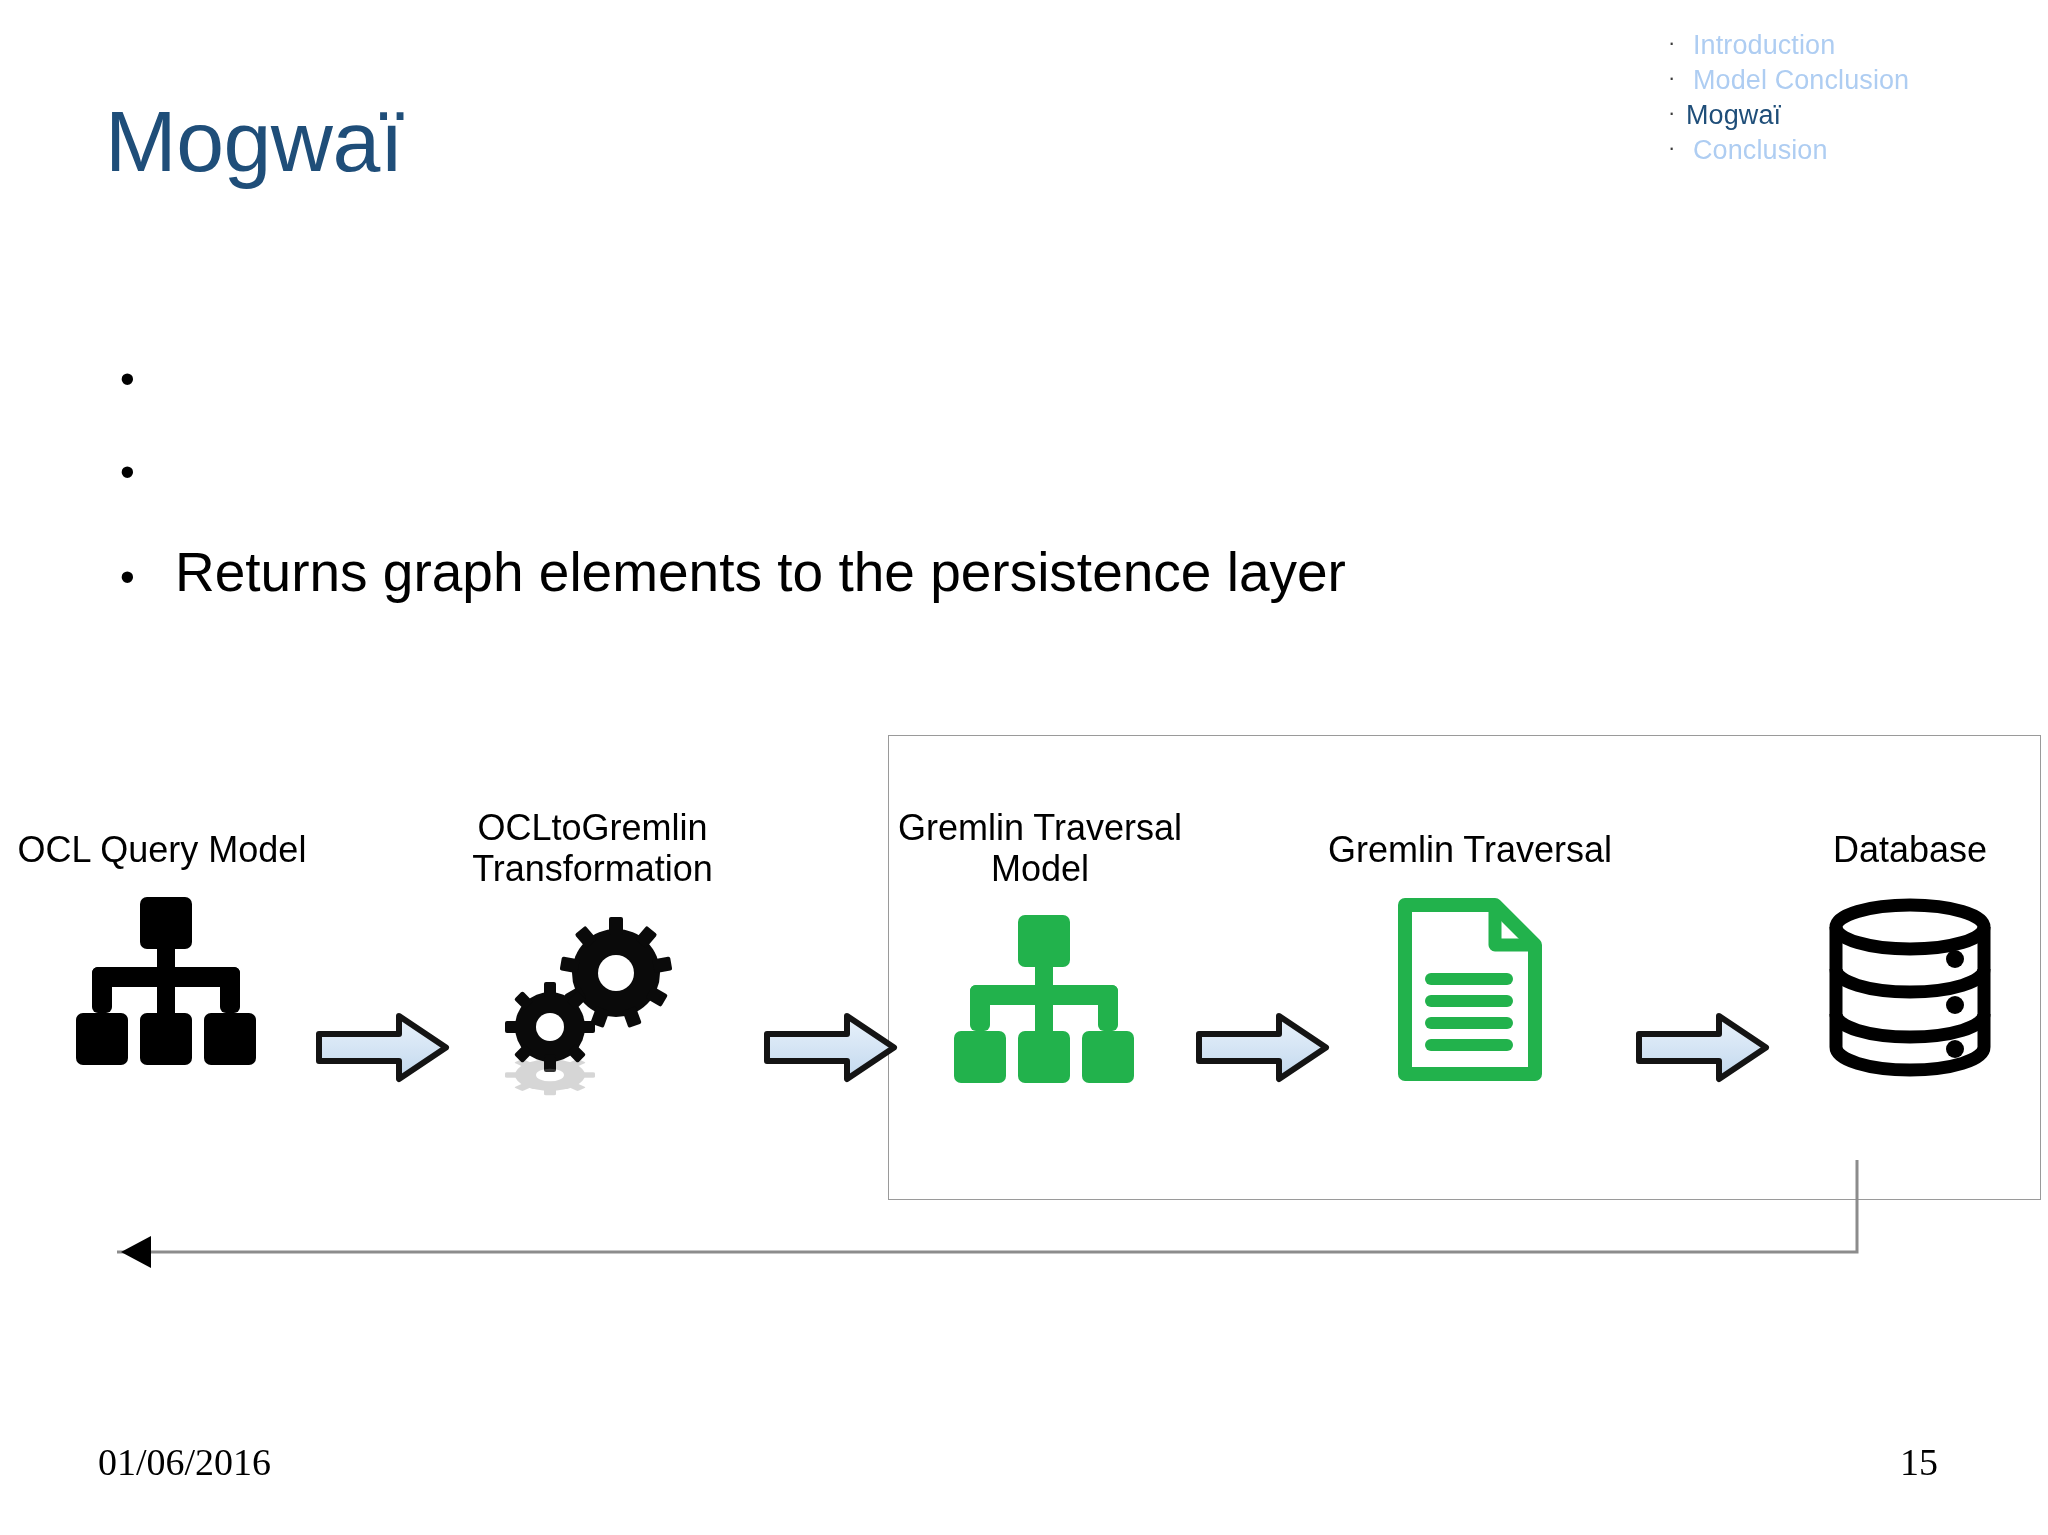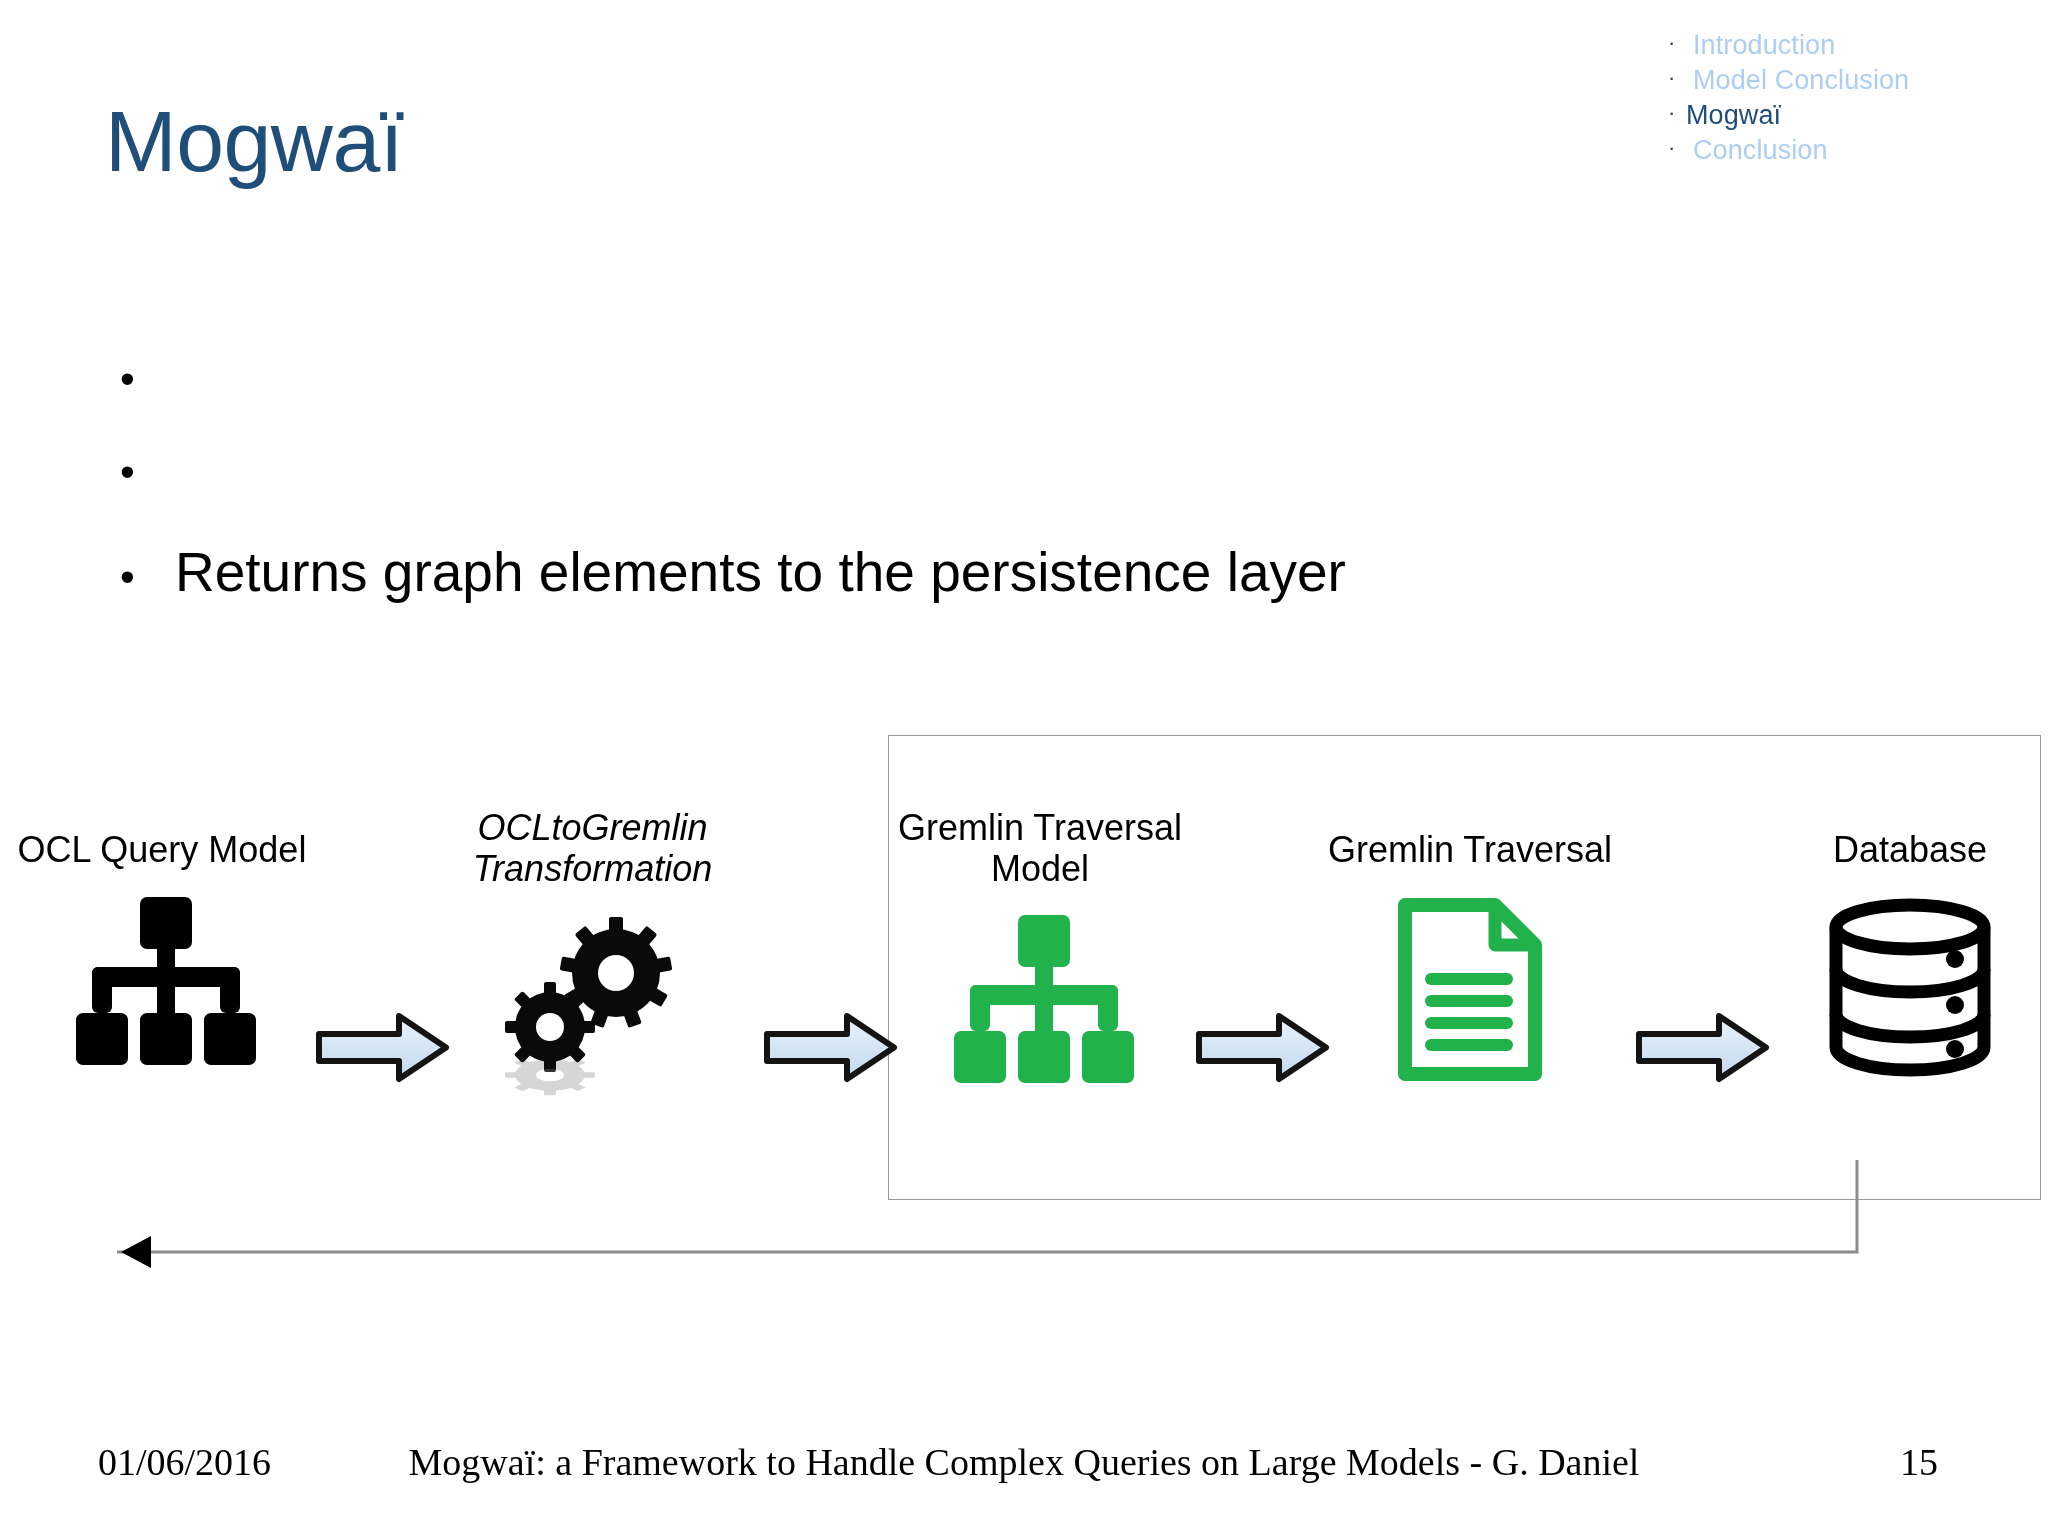"OCLtoGremlin" #stage-transform { font-style: italic -> none }
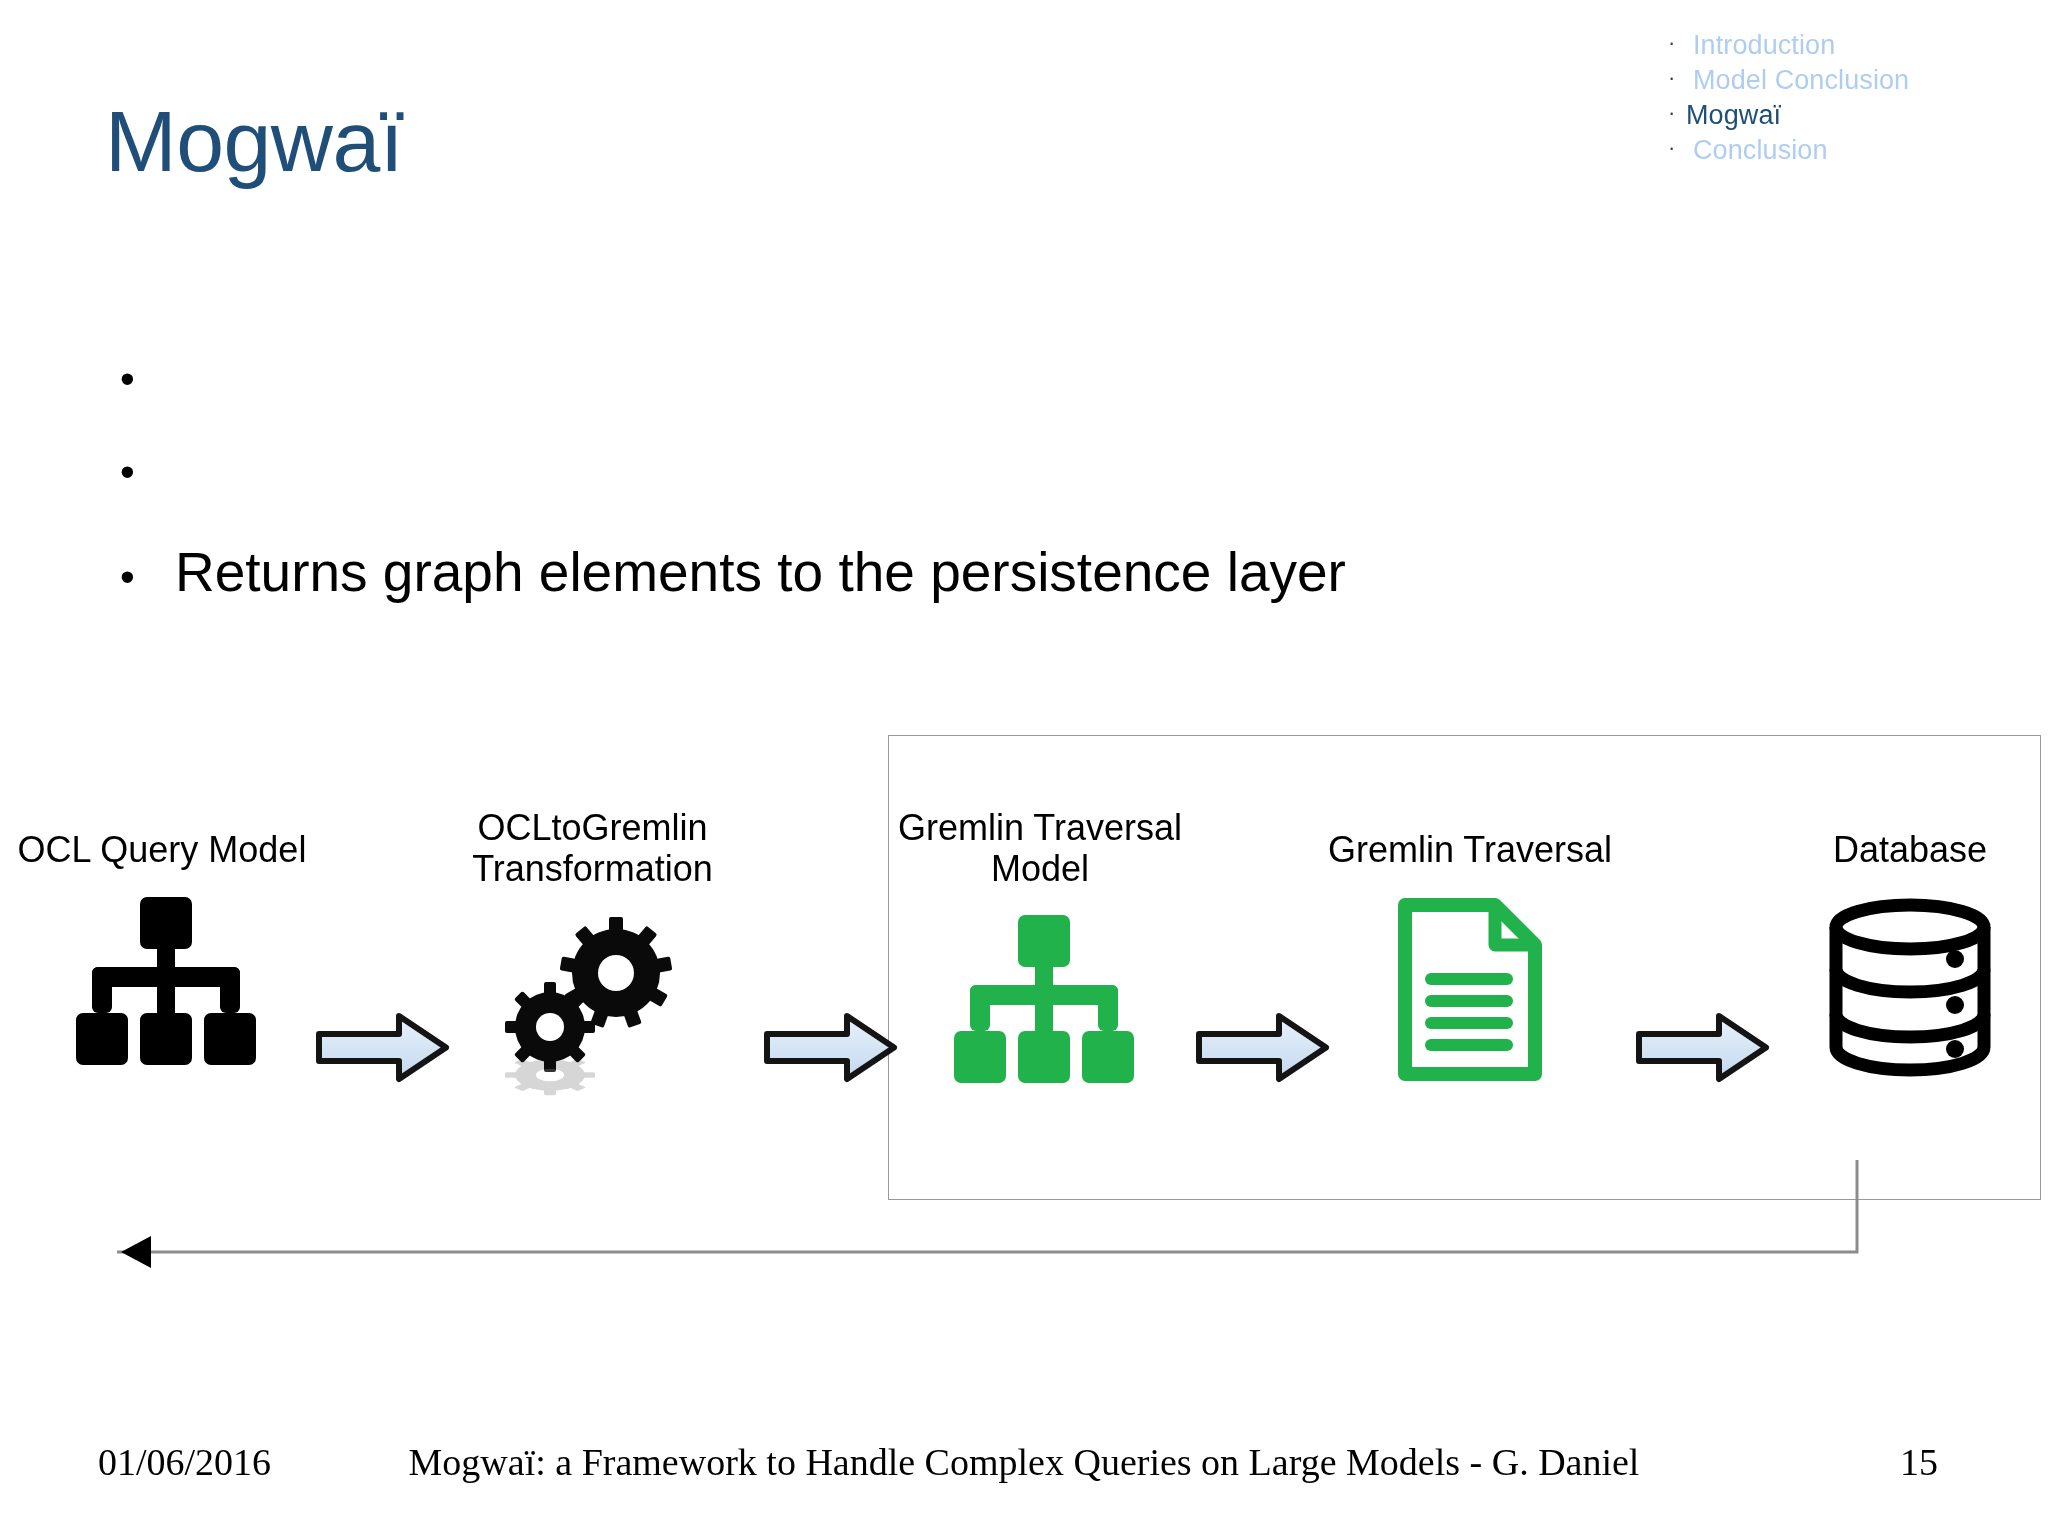"Mogwaï: a Framework to Handle" div { html: <div>Mogwaï: a Framework to Handle Complex Queries on Large Models - G. Daniel</div> -> none }
